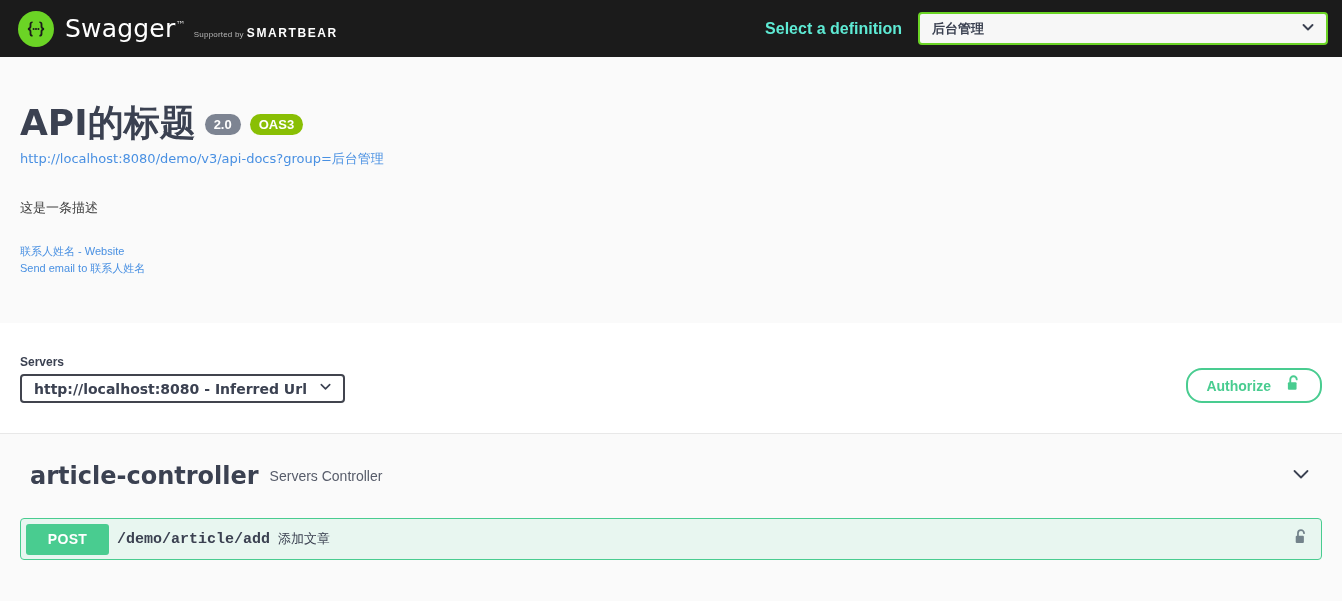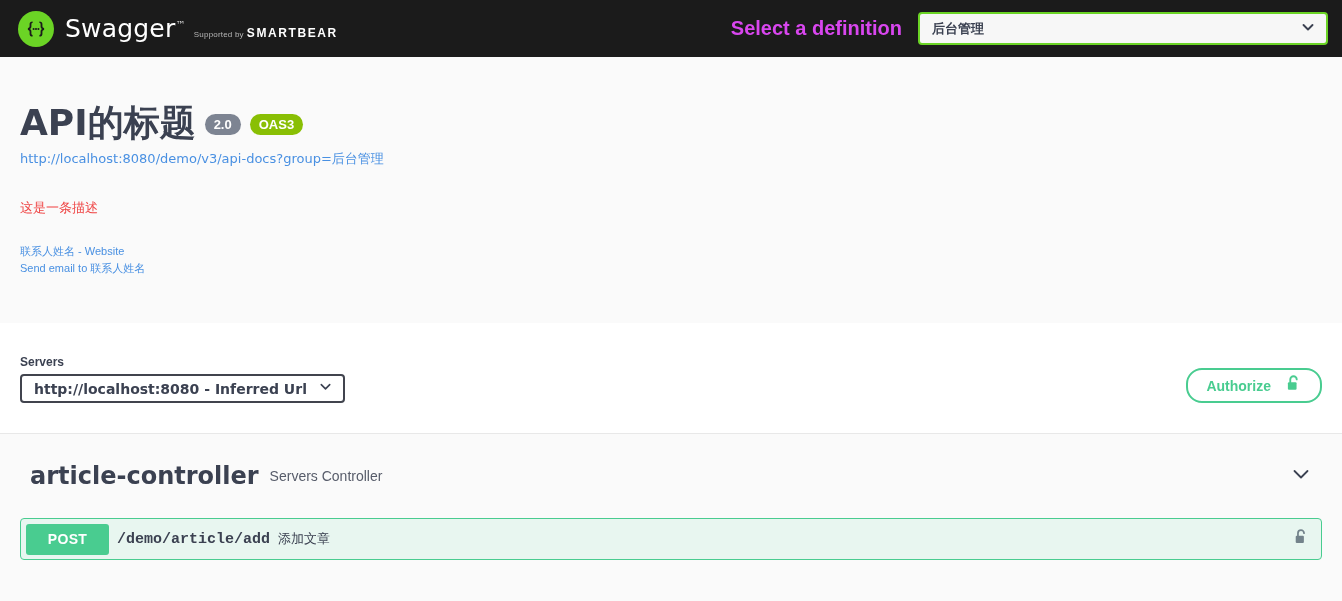"Select a definition" .def-label { color: #d946ef -> #5eead4; font-size: 20px -> 16px }
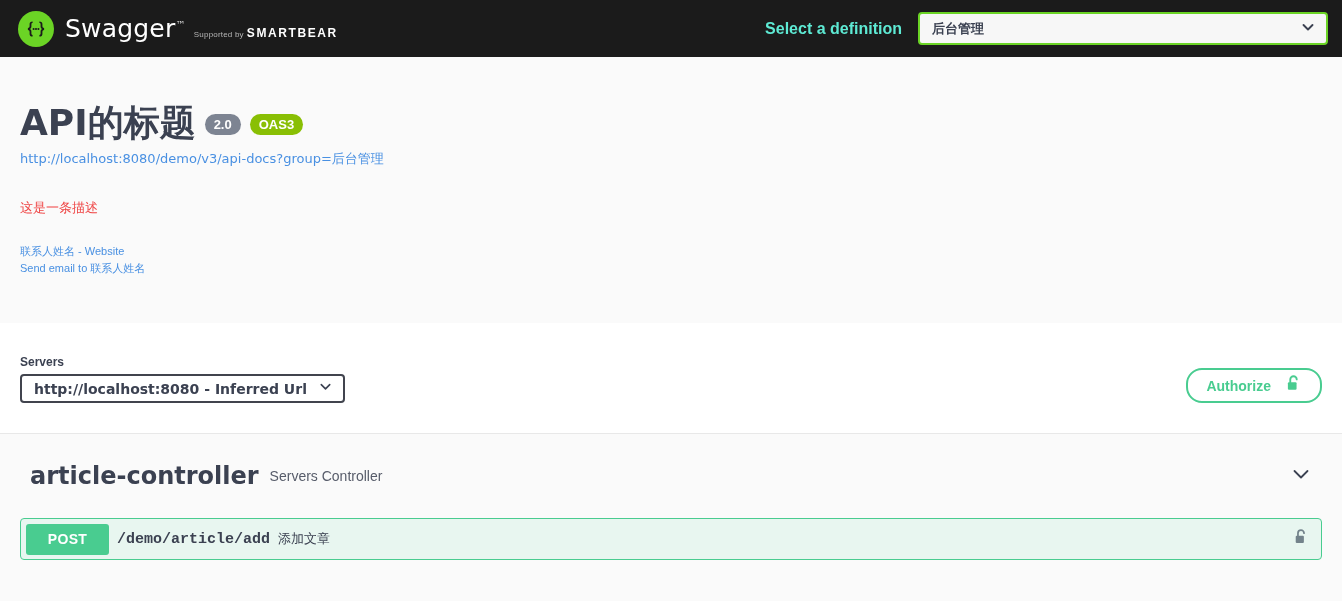"这是一条描述" .api-desc { color: #ef4444 -> #404040 }
